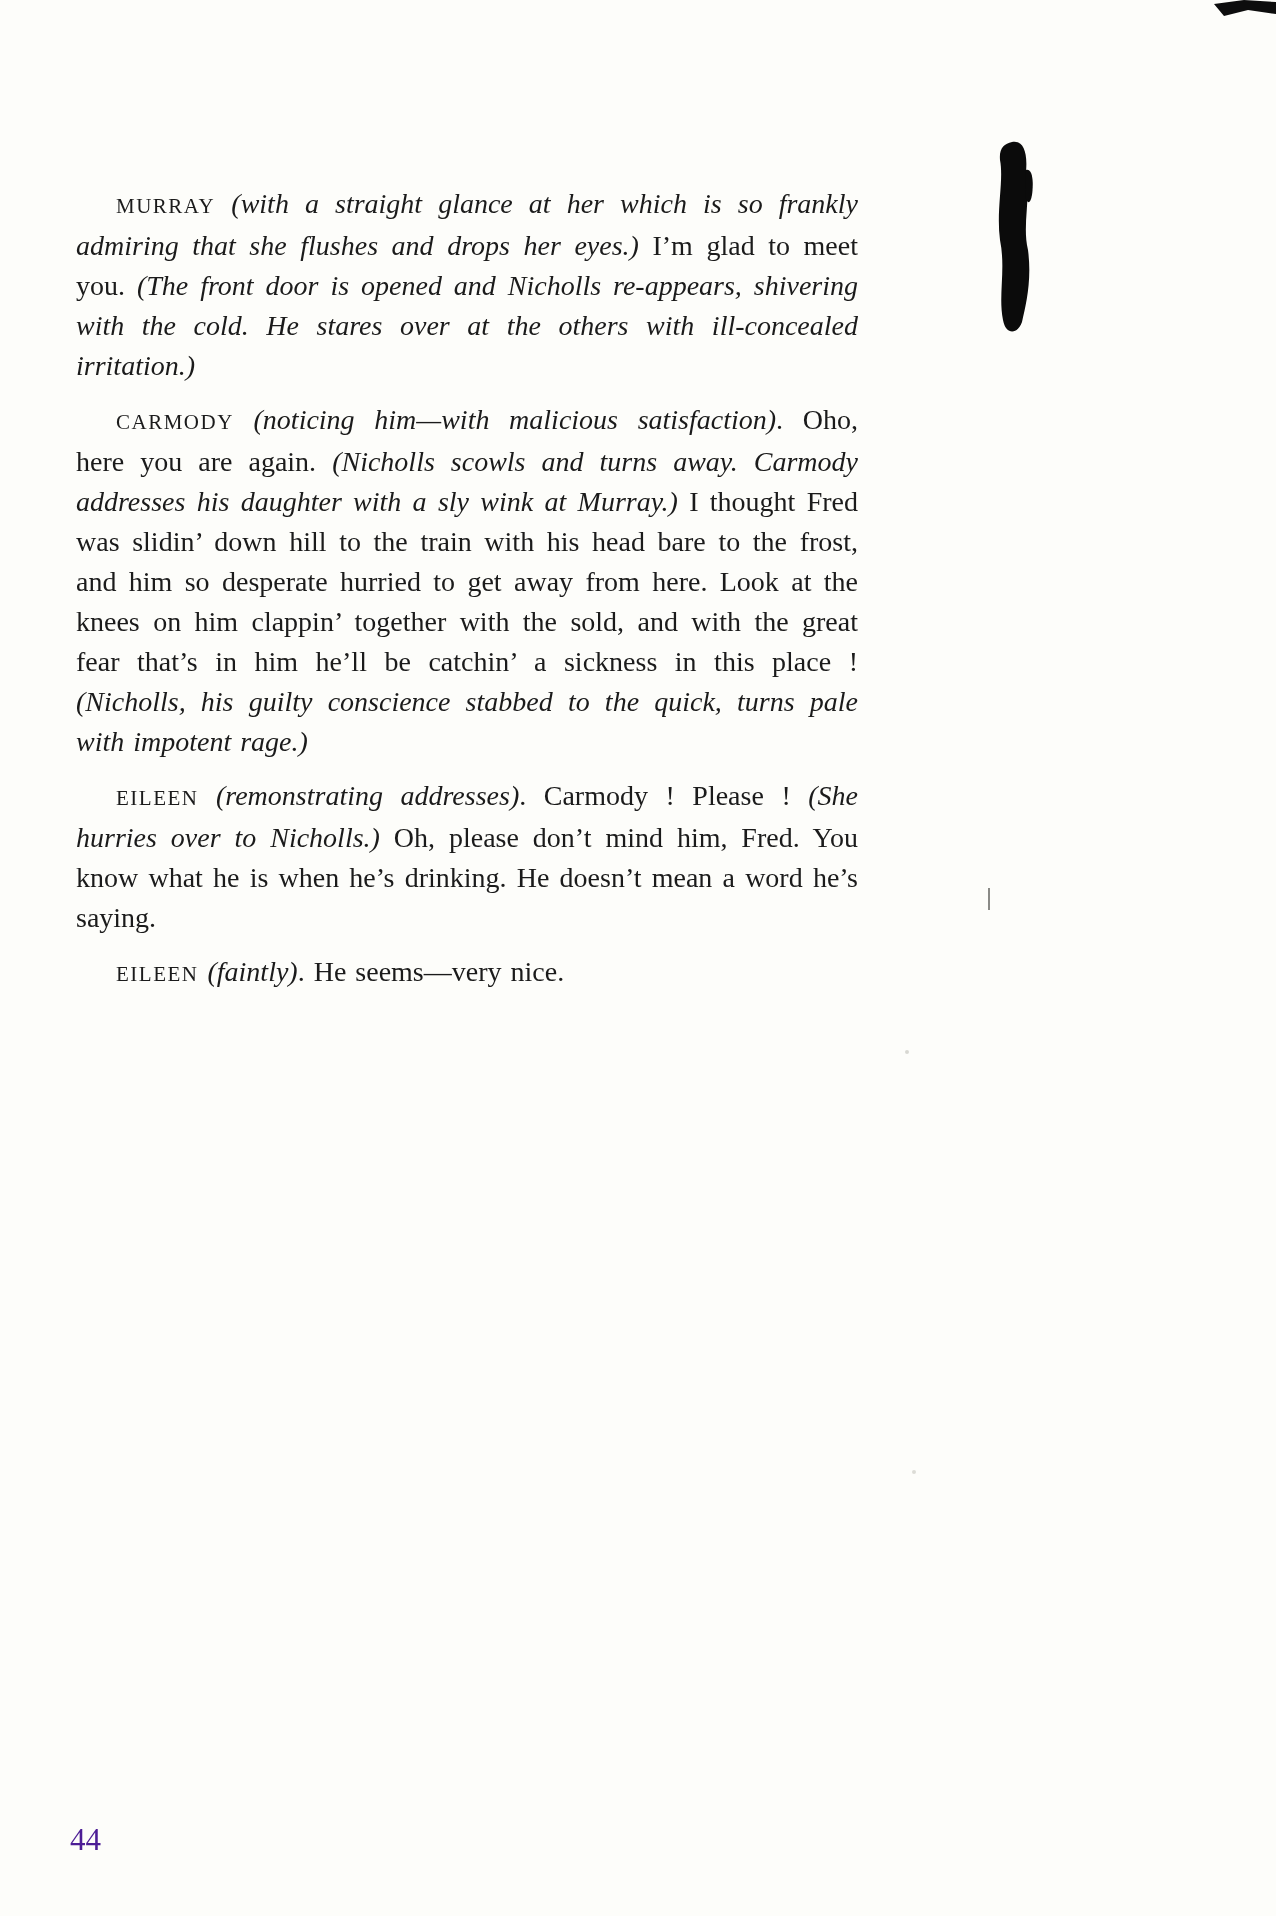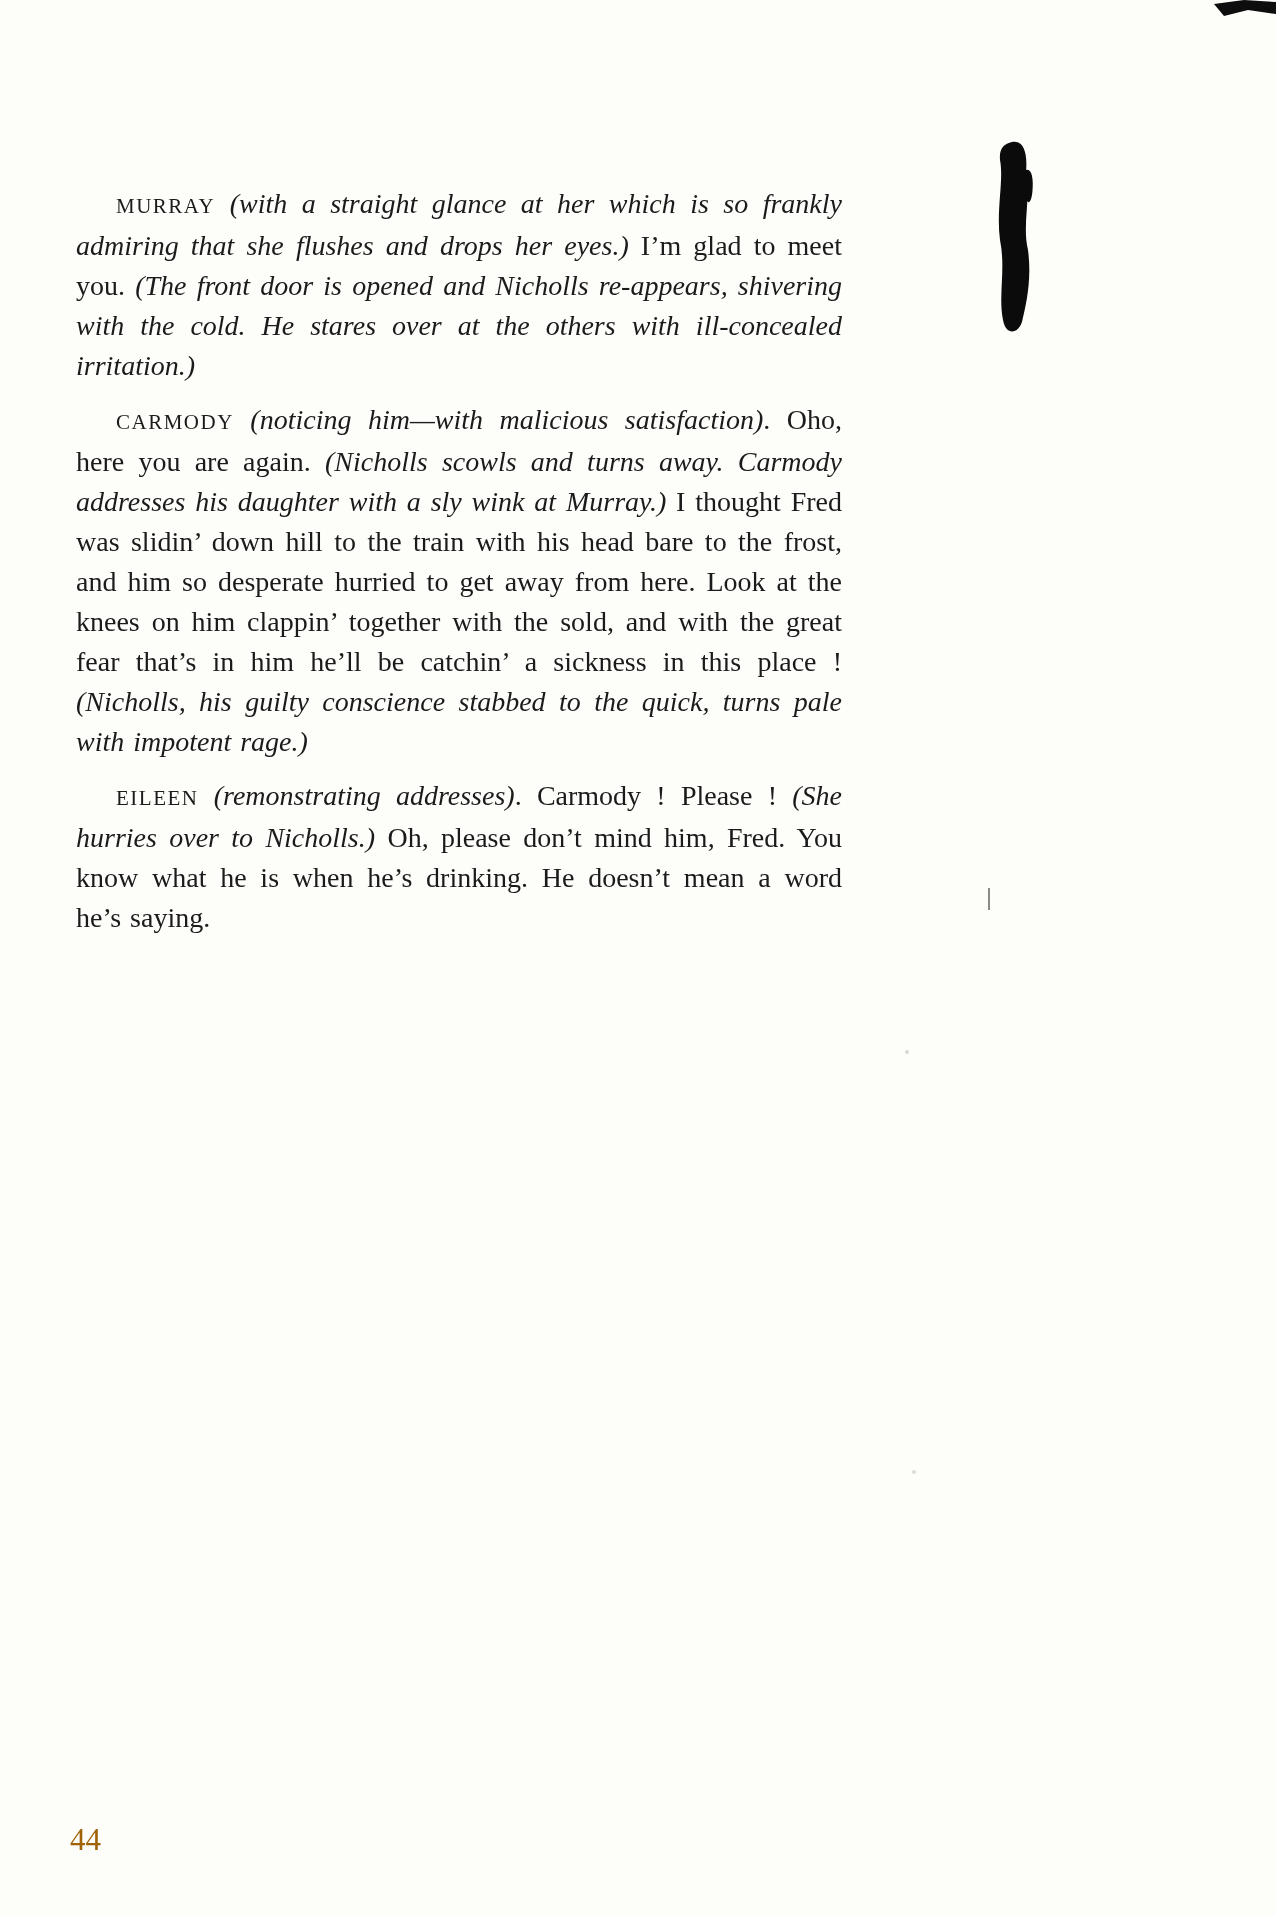"MURRAY (with a straight glance" .para { margin: 0 16px 14px 0 -> 0 0 14px 0 }
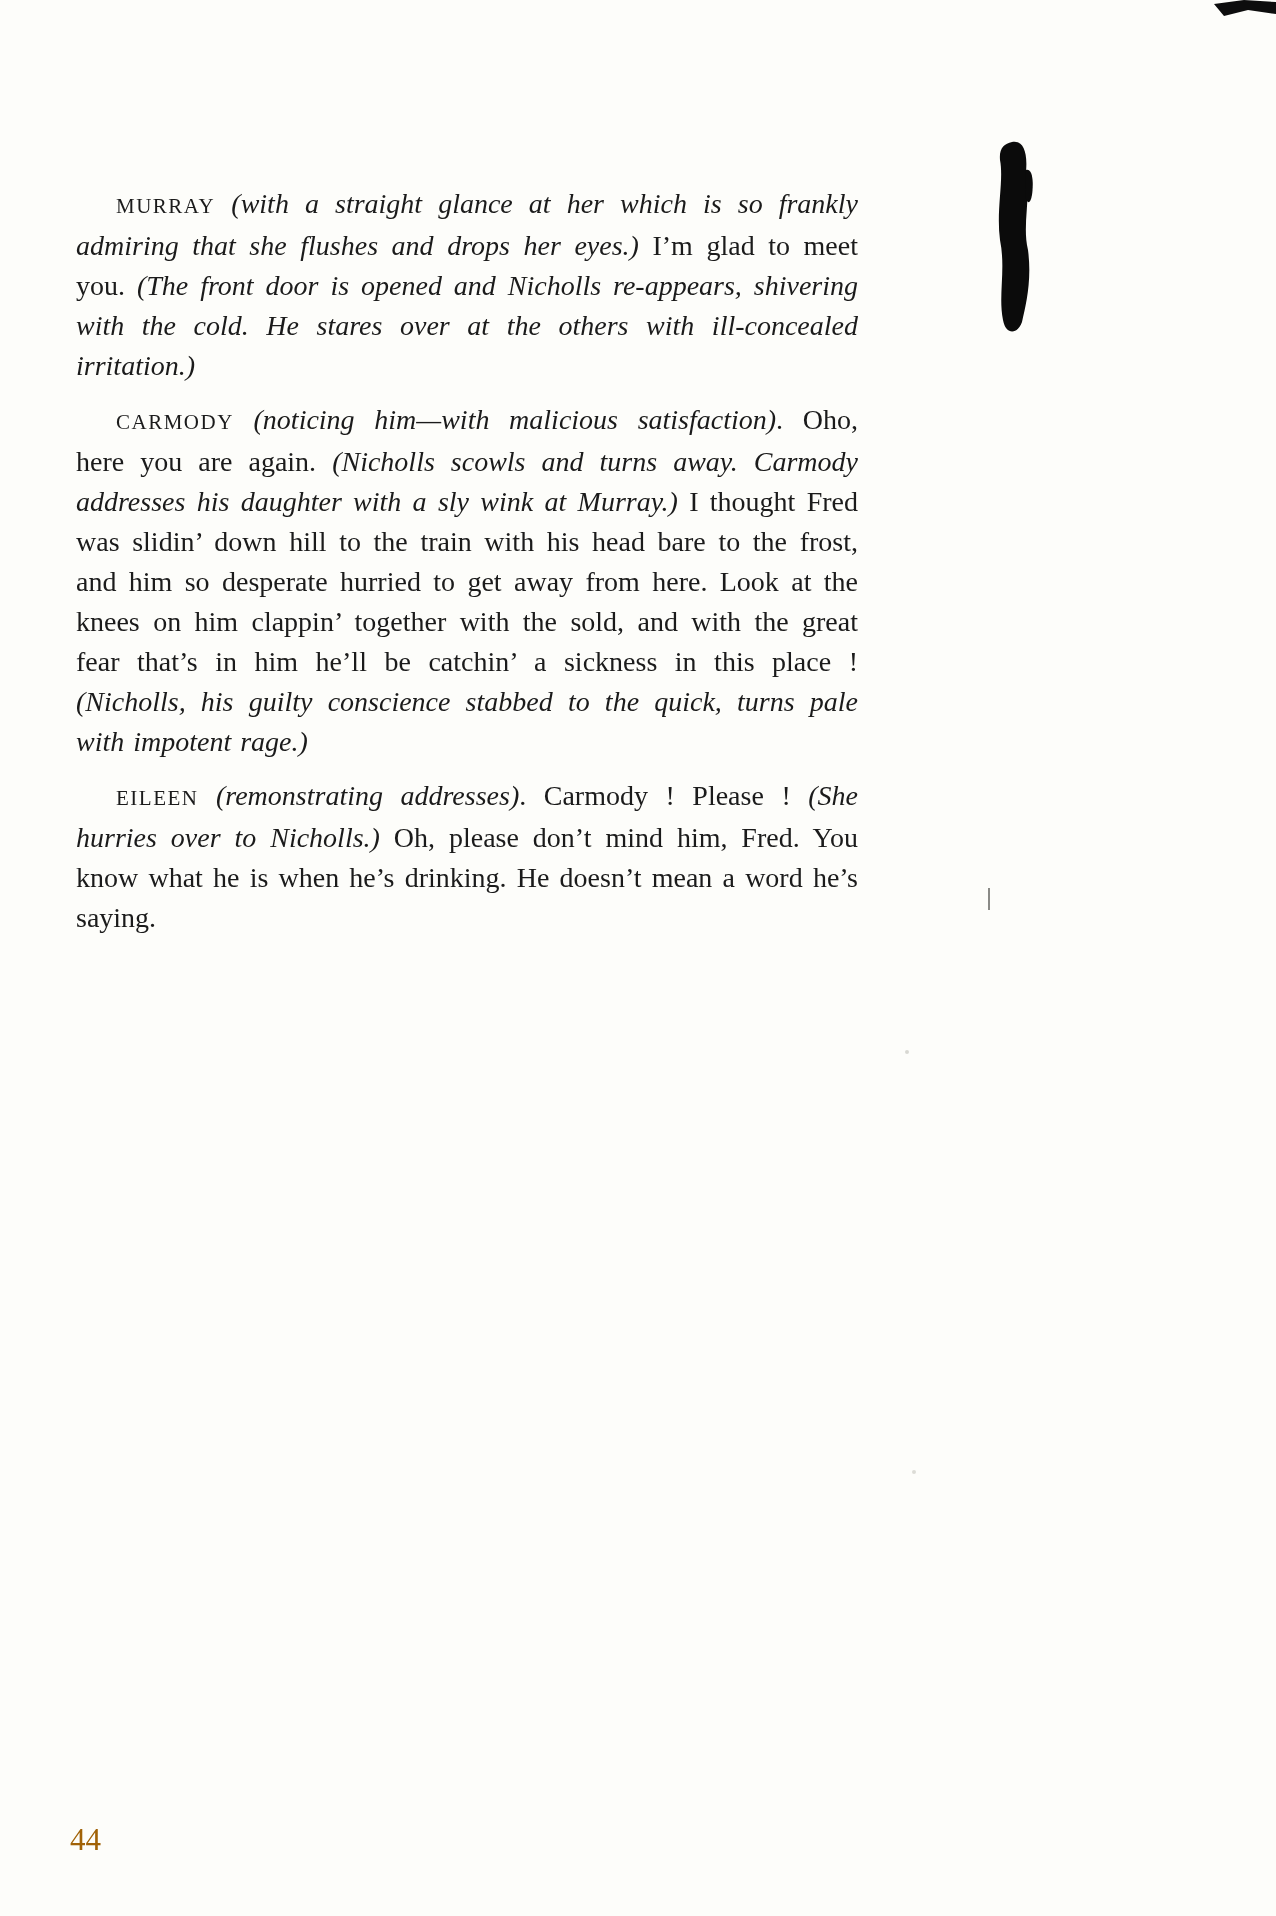"EILEEN (faintly). He seems—very nice." p.para { html: none -> <p><span>EILEEN</span><span> (faintly)</span><span>. He seems—very nice.</span></p> }
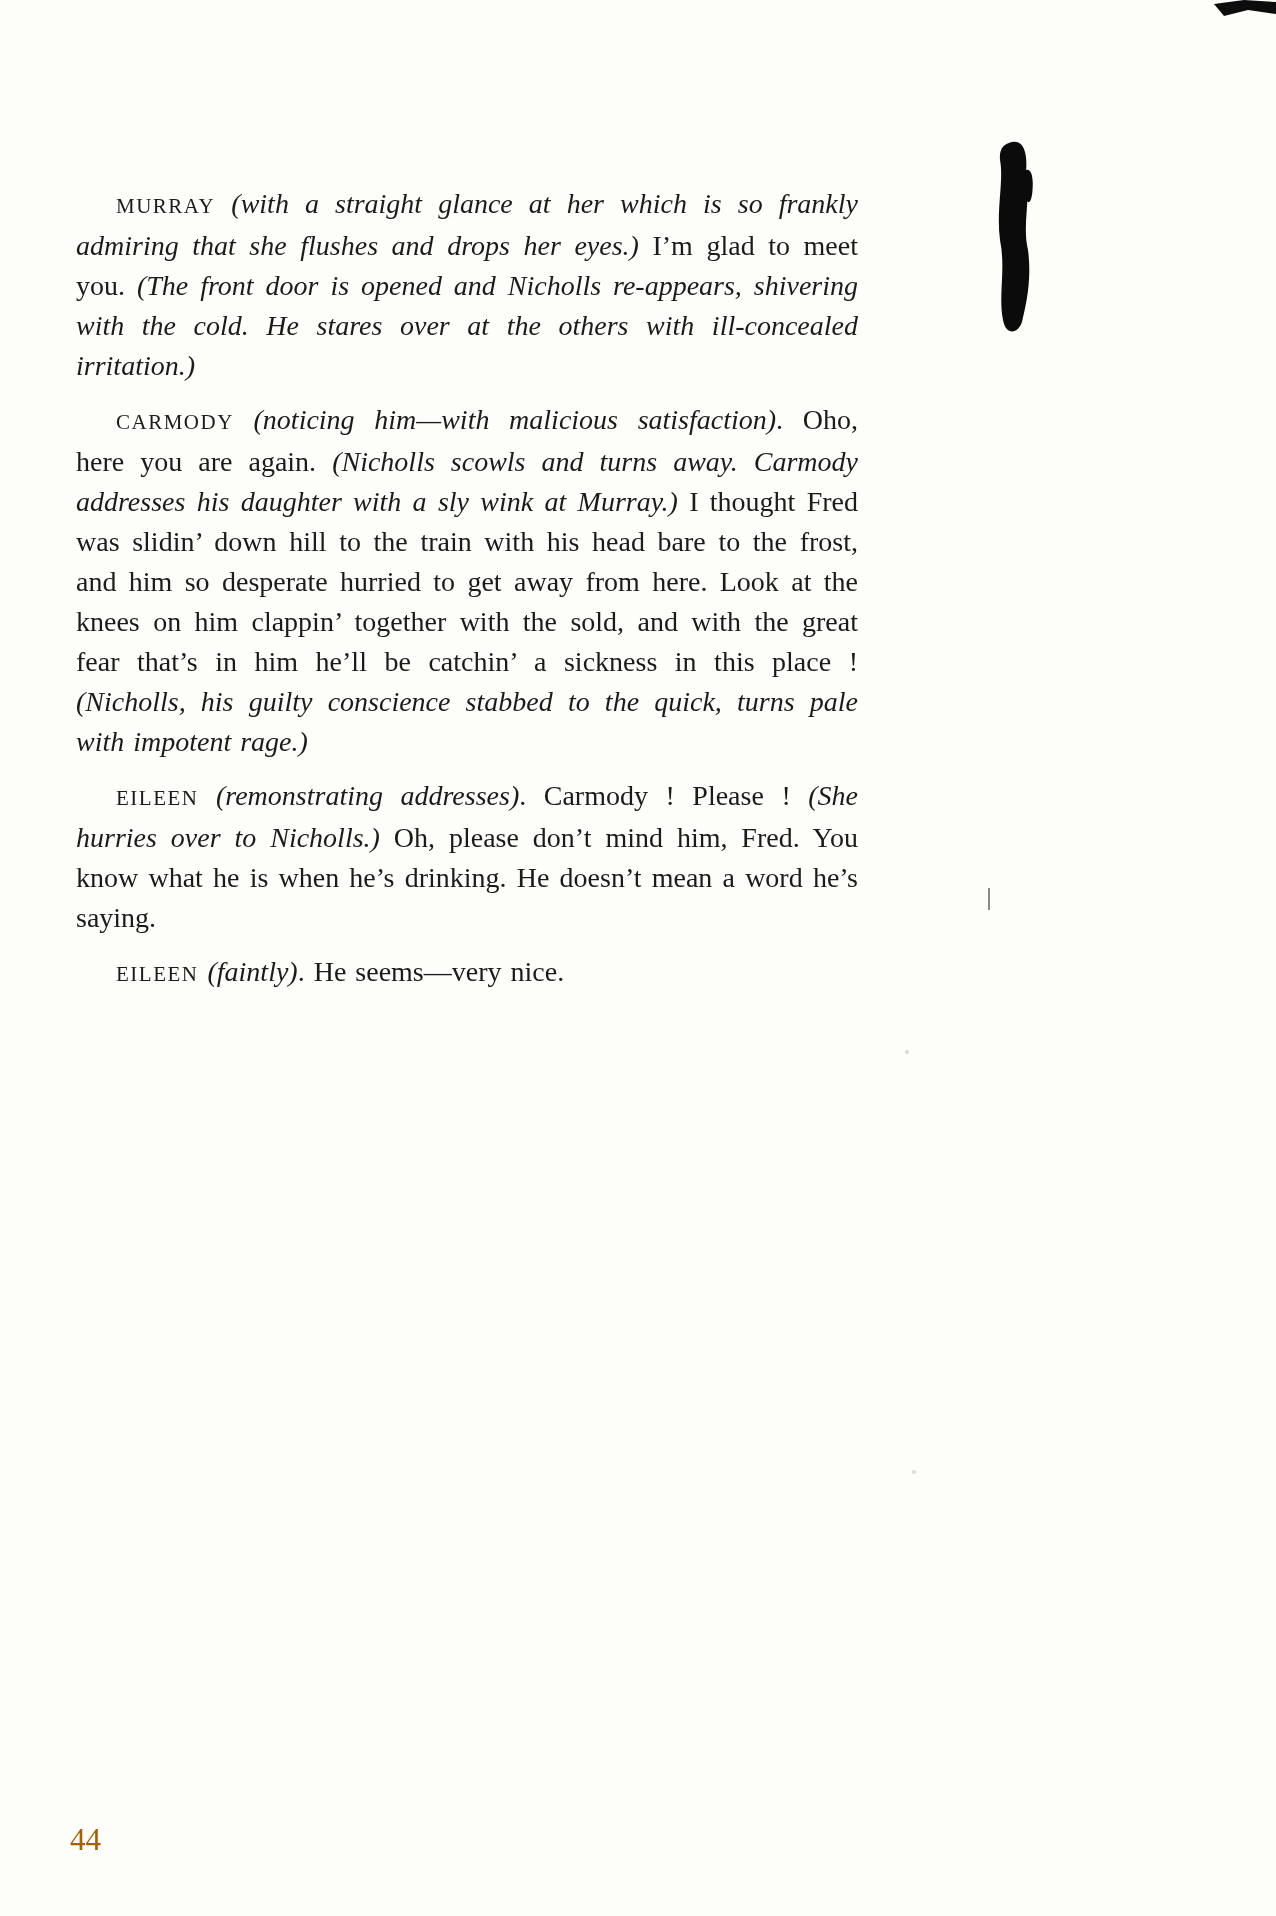"44" .page-number { color: #a16207 -> #4c1d95 }
